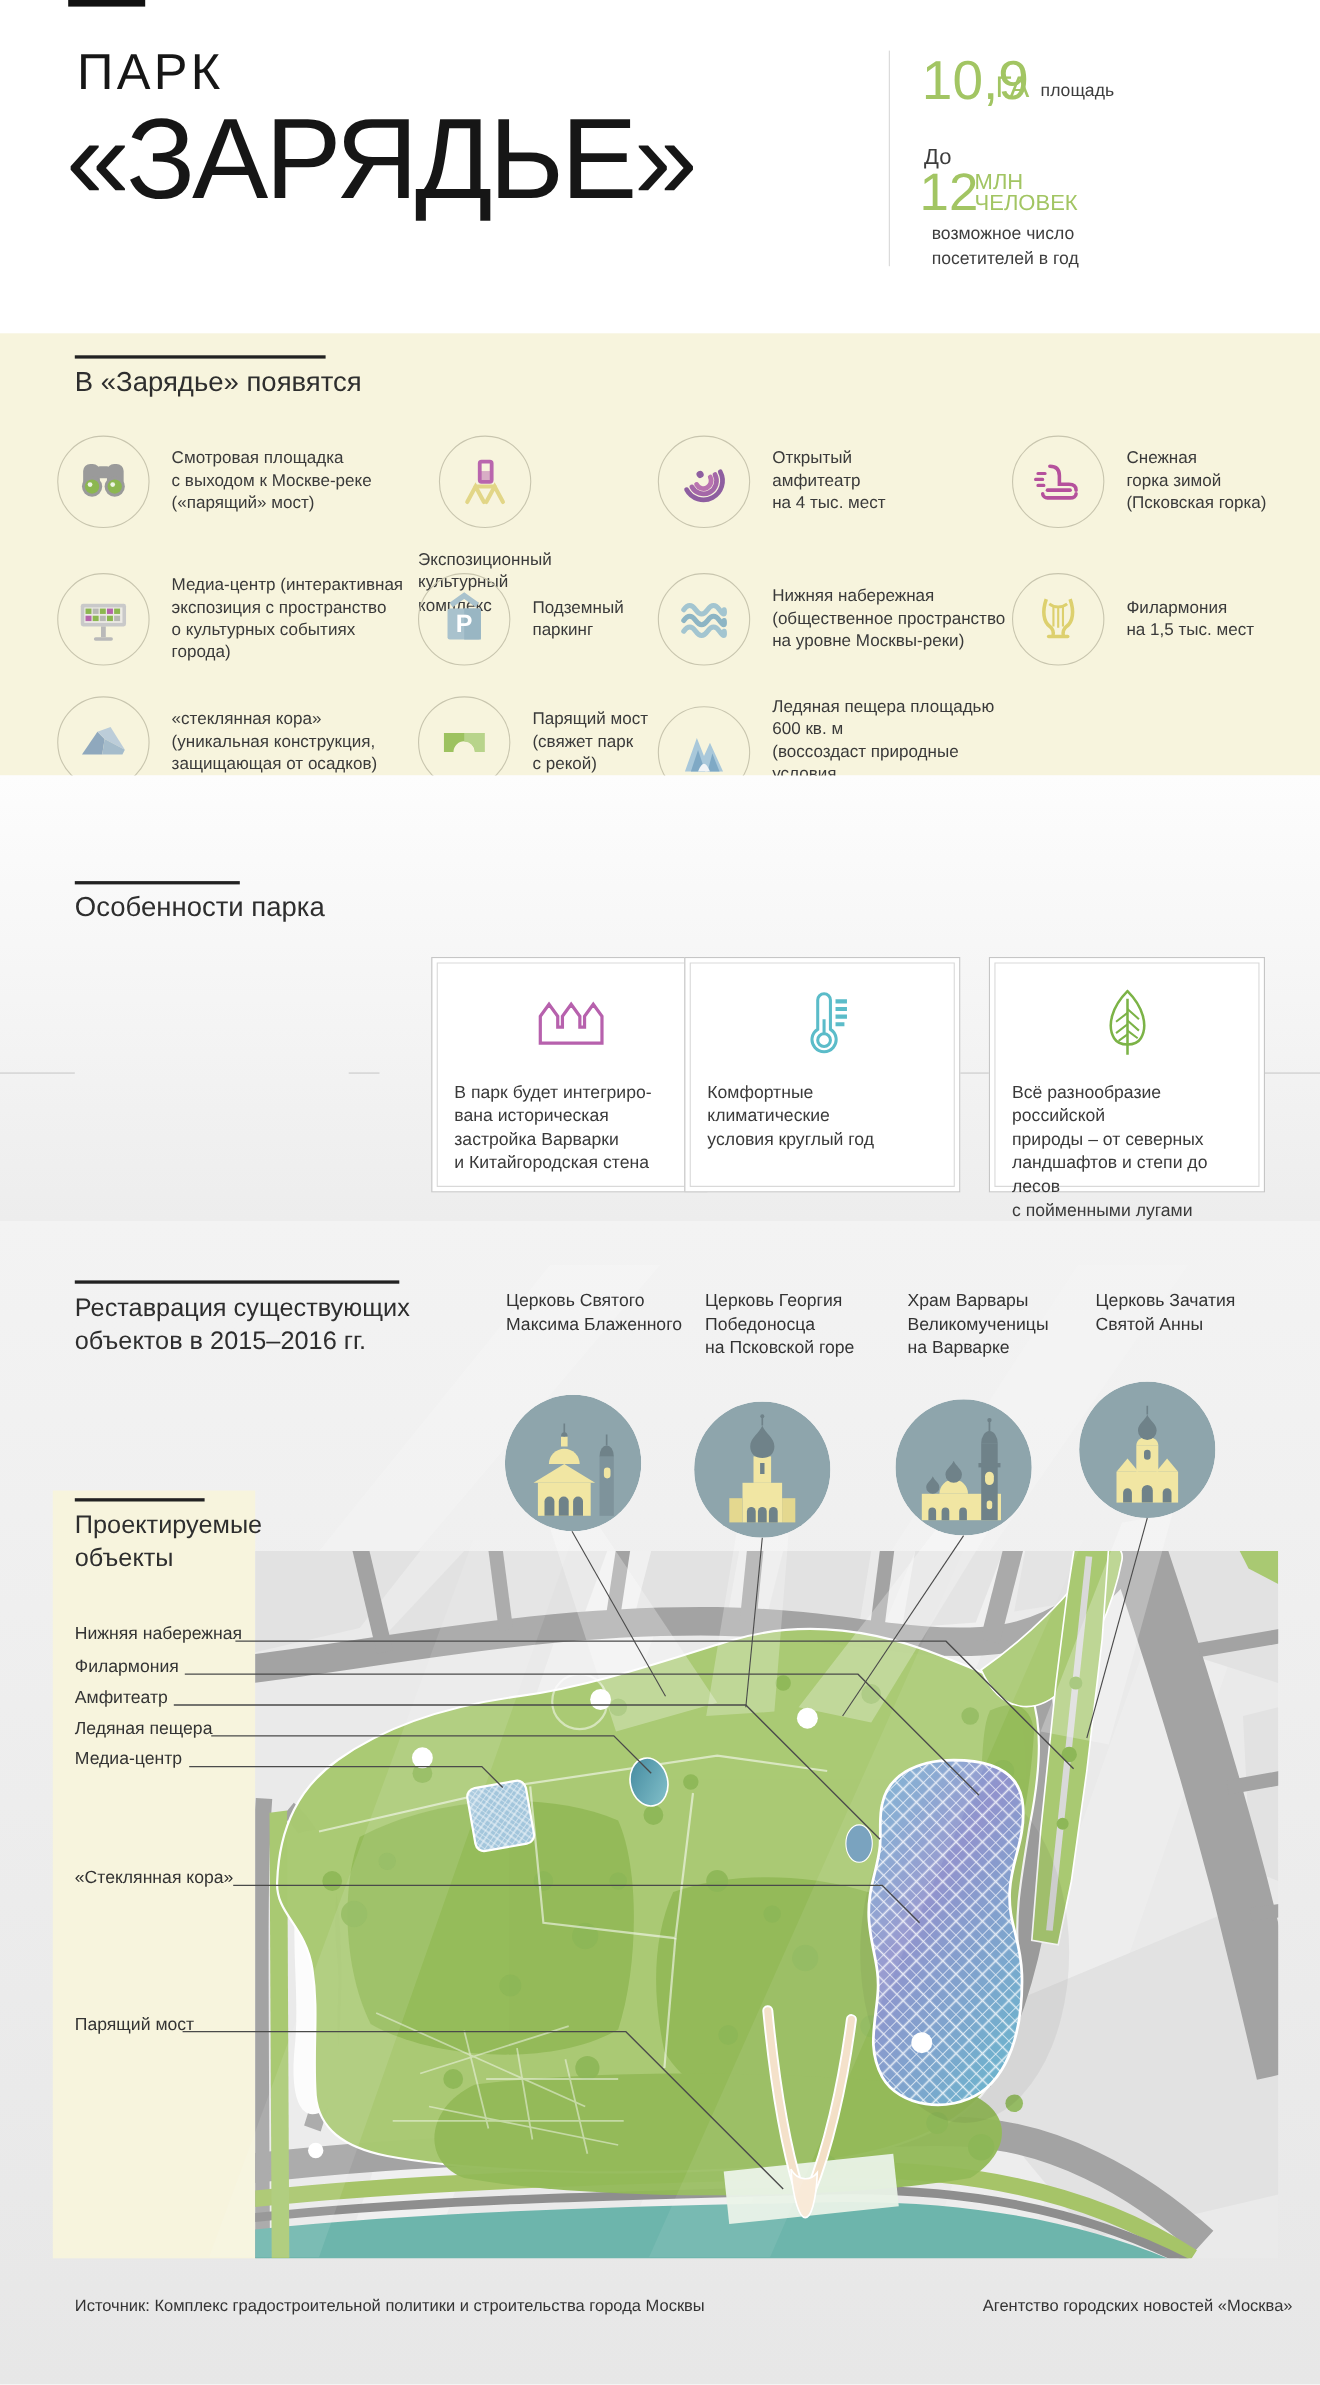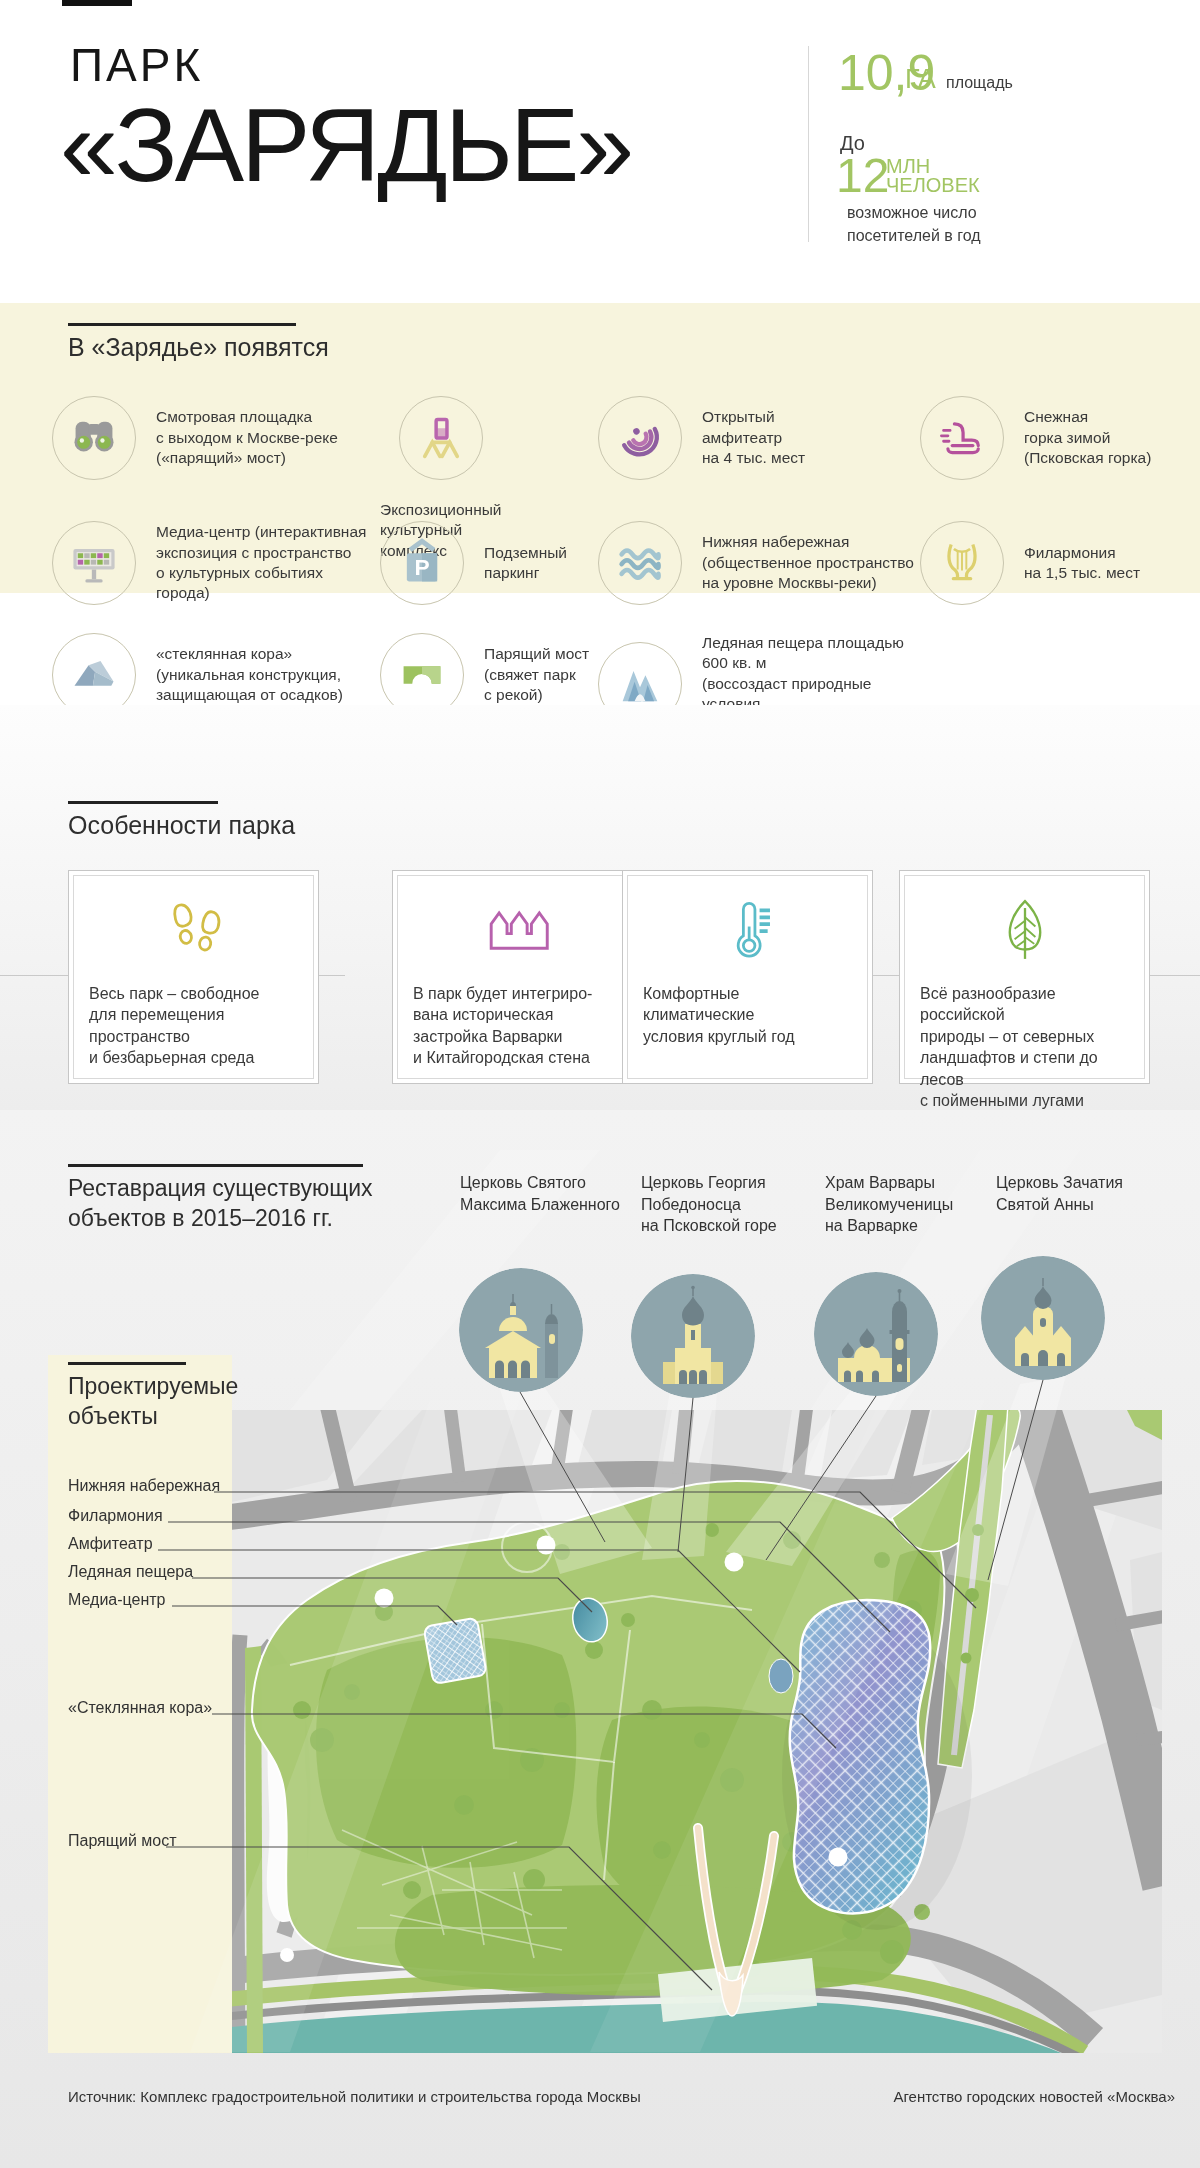"В «Зарядье» появятся" #appear { height: 290px -> 402px }
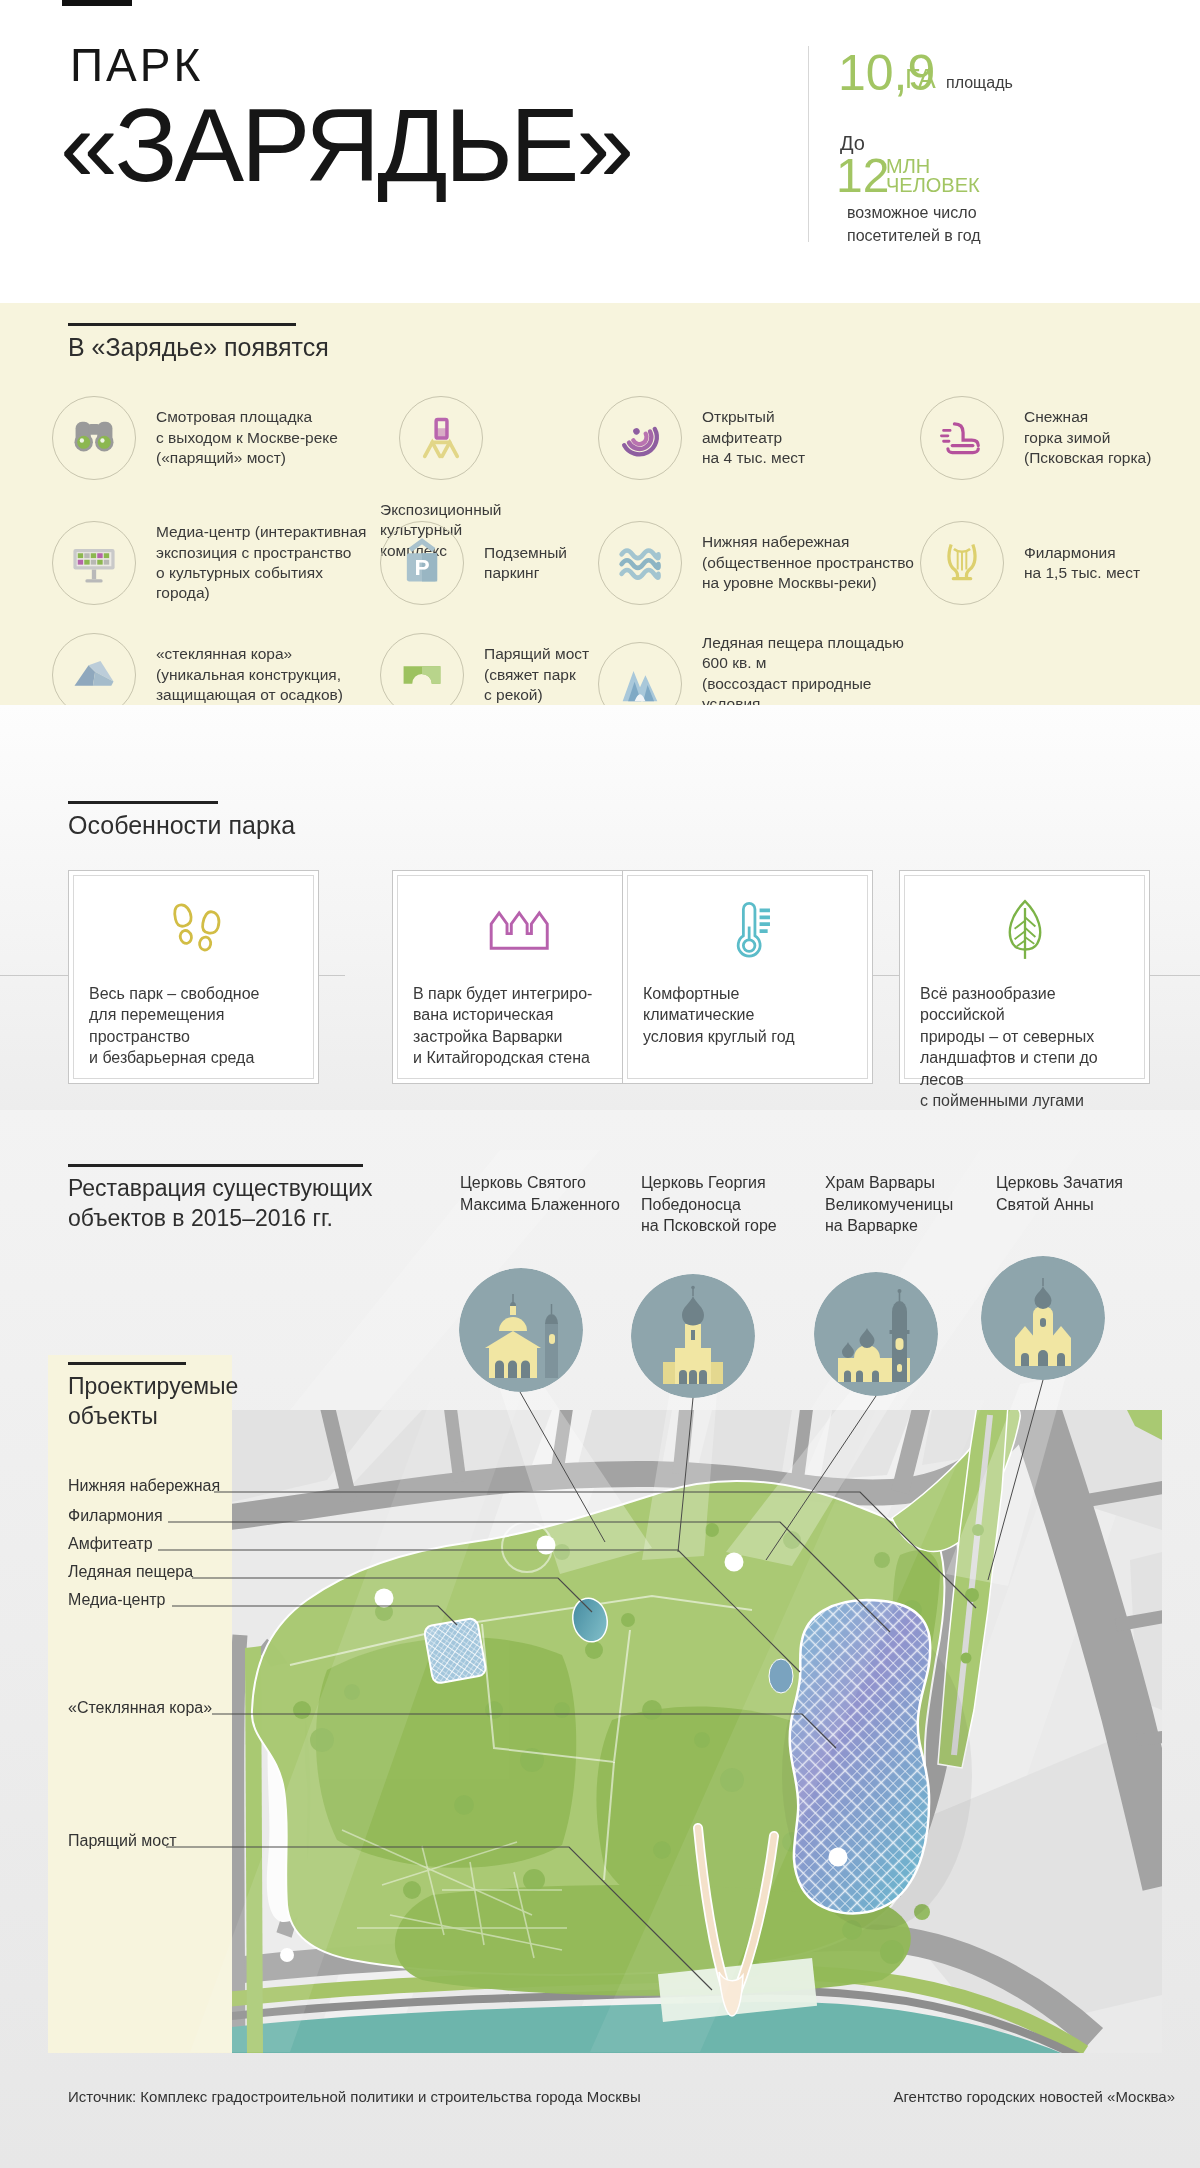"Весь парк – свободное" div.fcard { html: <div> <div> <svg> <g> <g> <path></path> <ellipse></ellipse> </g> <g> <path></path> <ellipse></ellipse> </g> </g> </svg> </div> <div>Весь парк – свободное для перемещения пространство и безбарьерная среда</div> </div> -> none }
